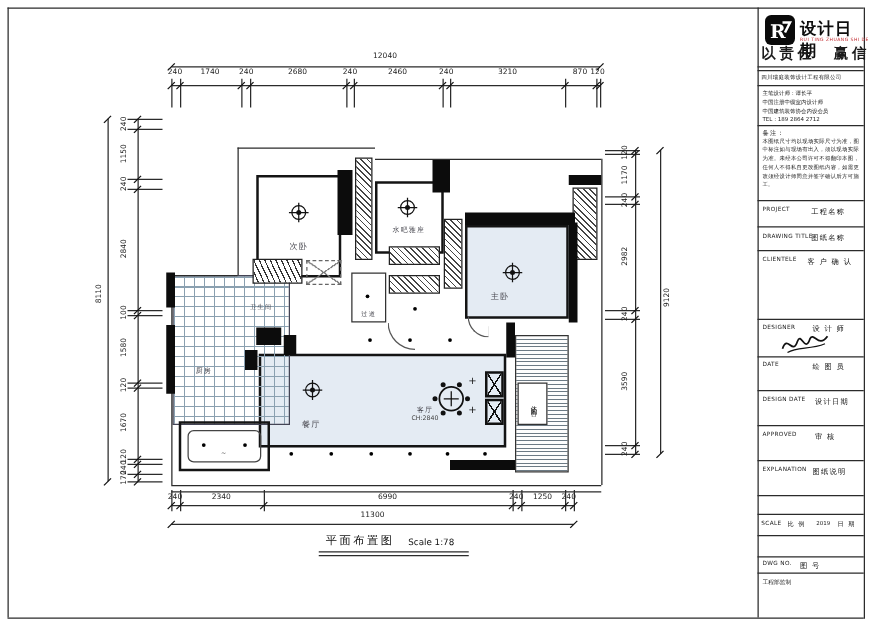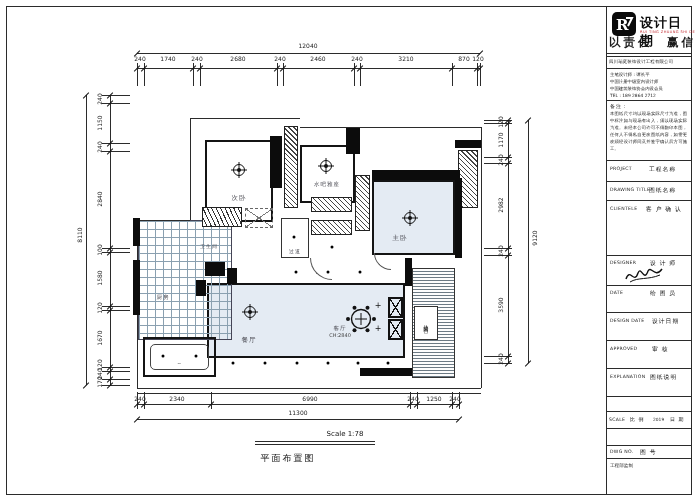"平面布置图" span.cap-title { top: 458px -> 433px }
